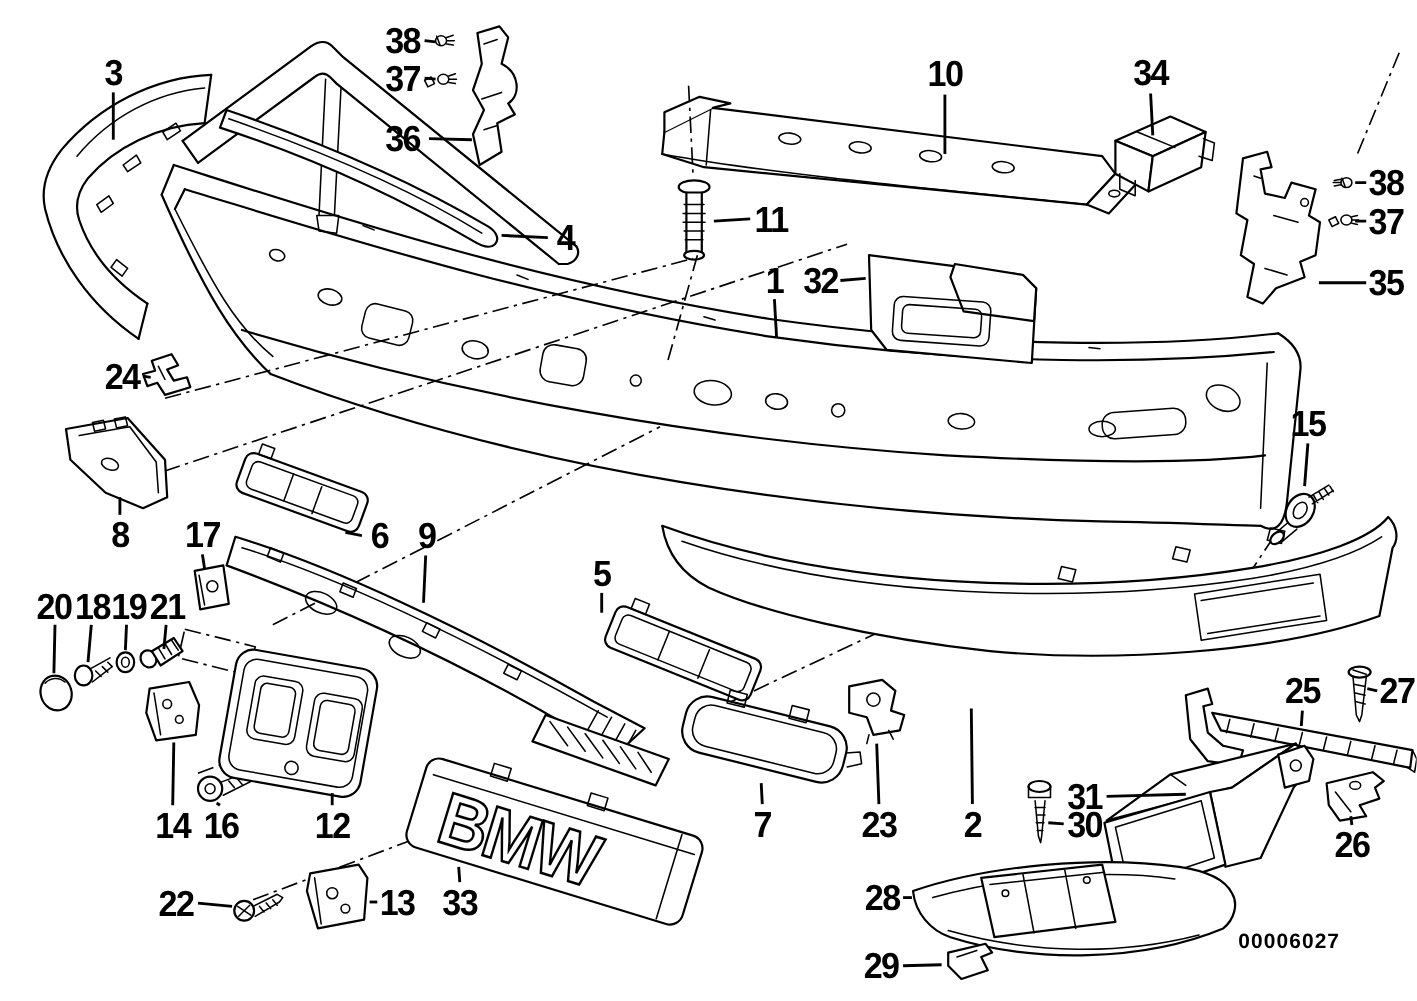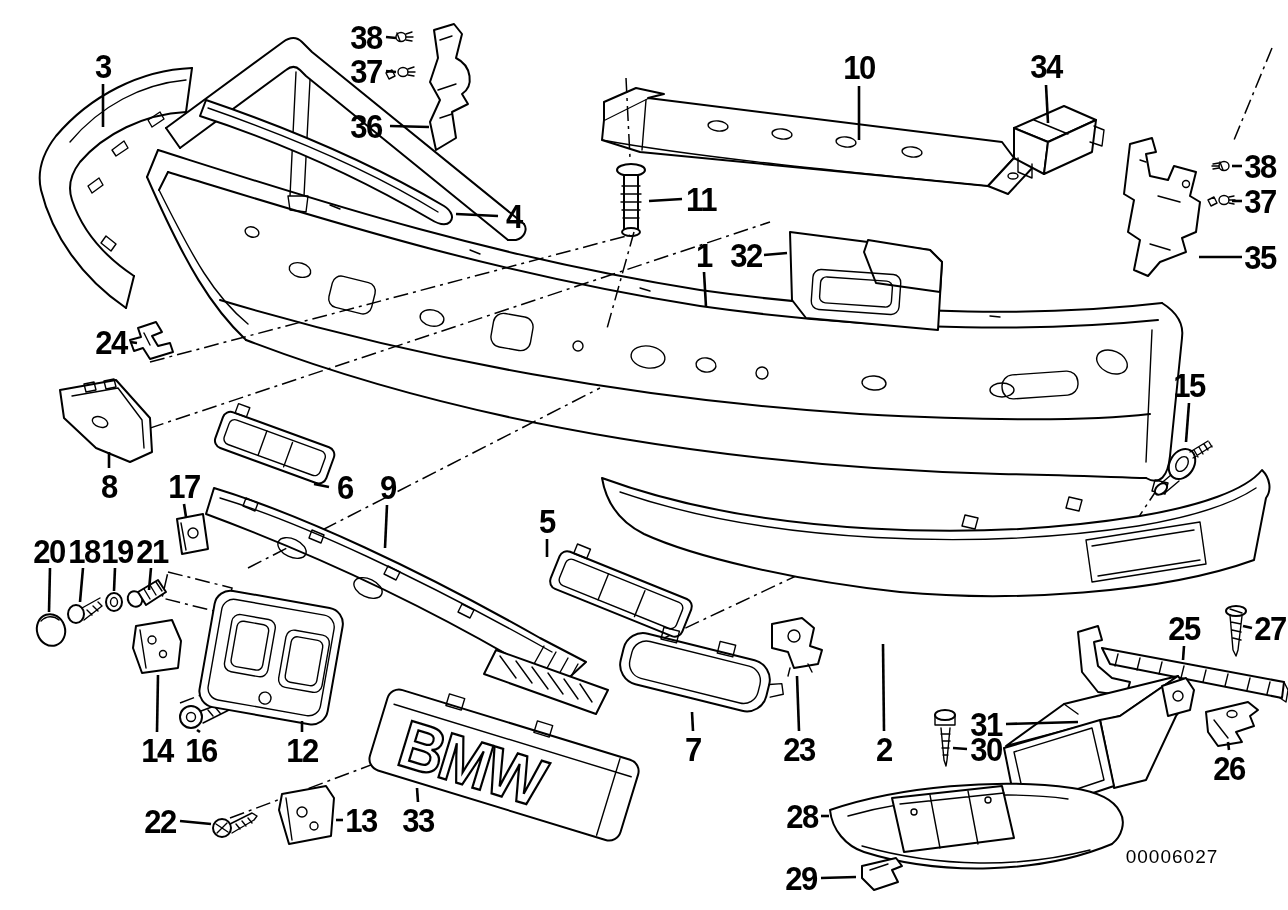"00006027" .figure-code { font-weight: 400 -> 700 }
